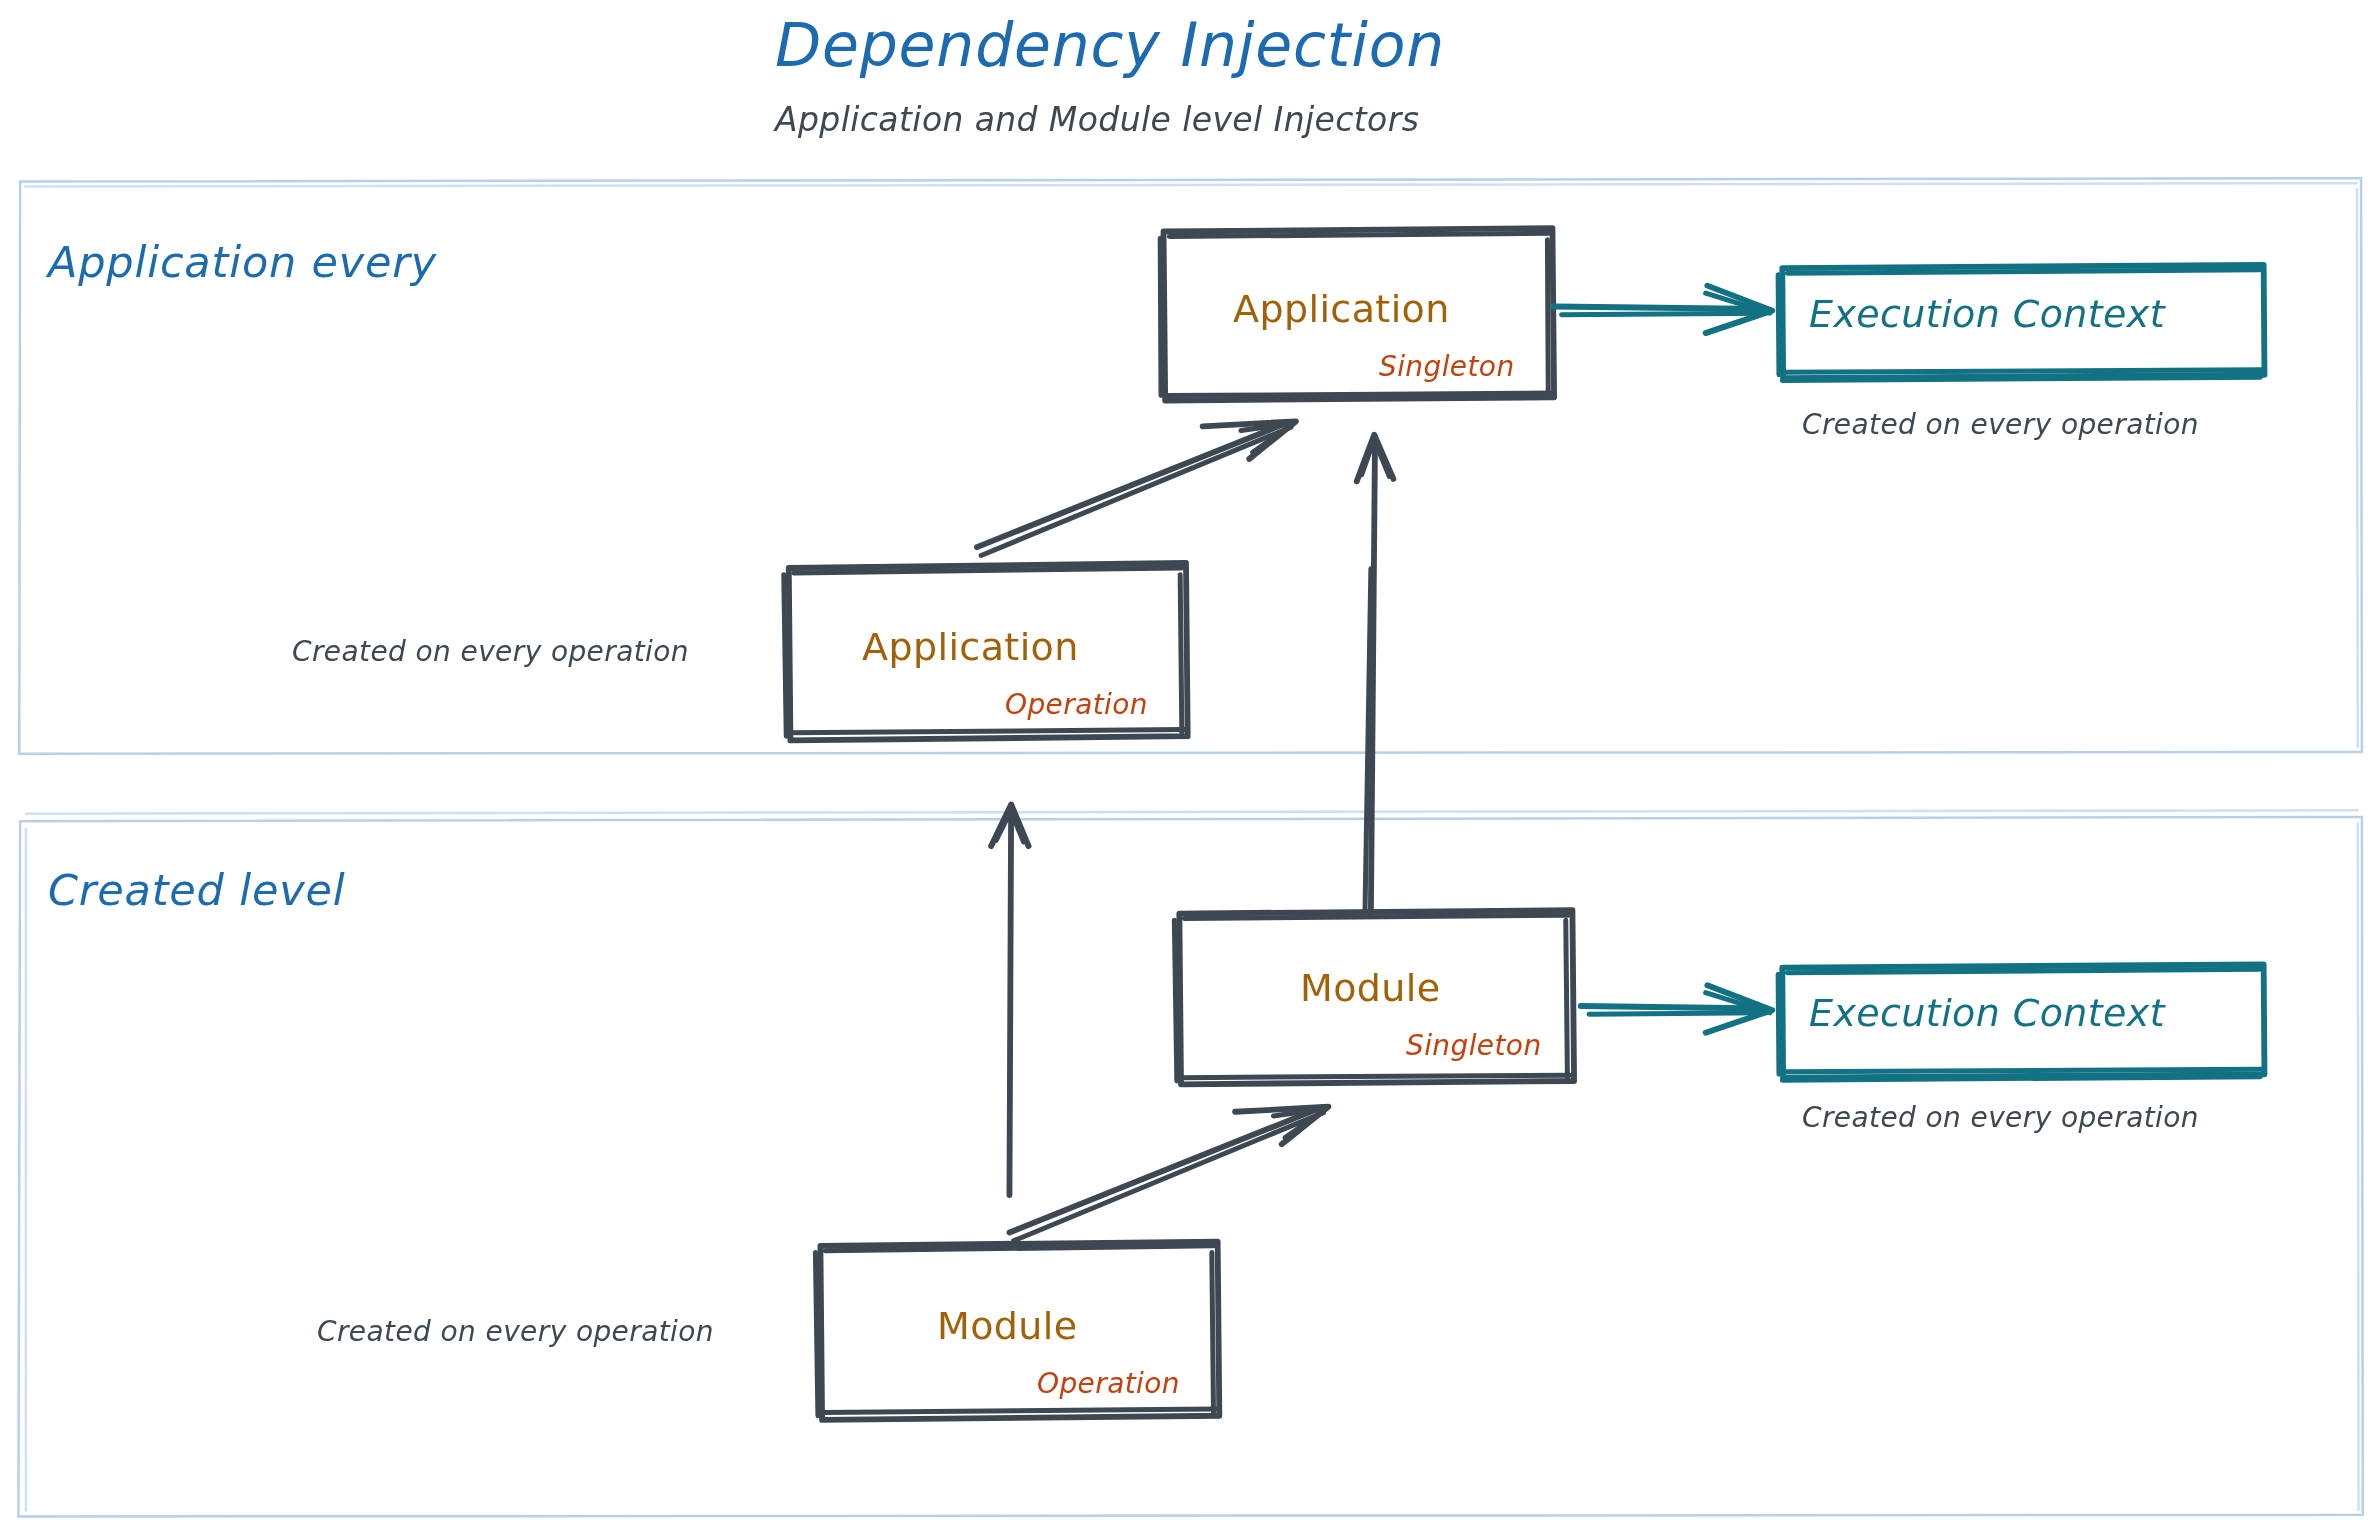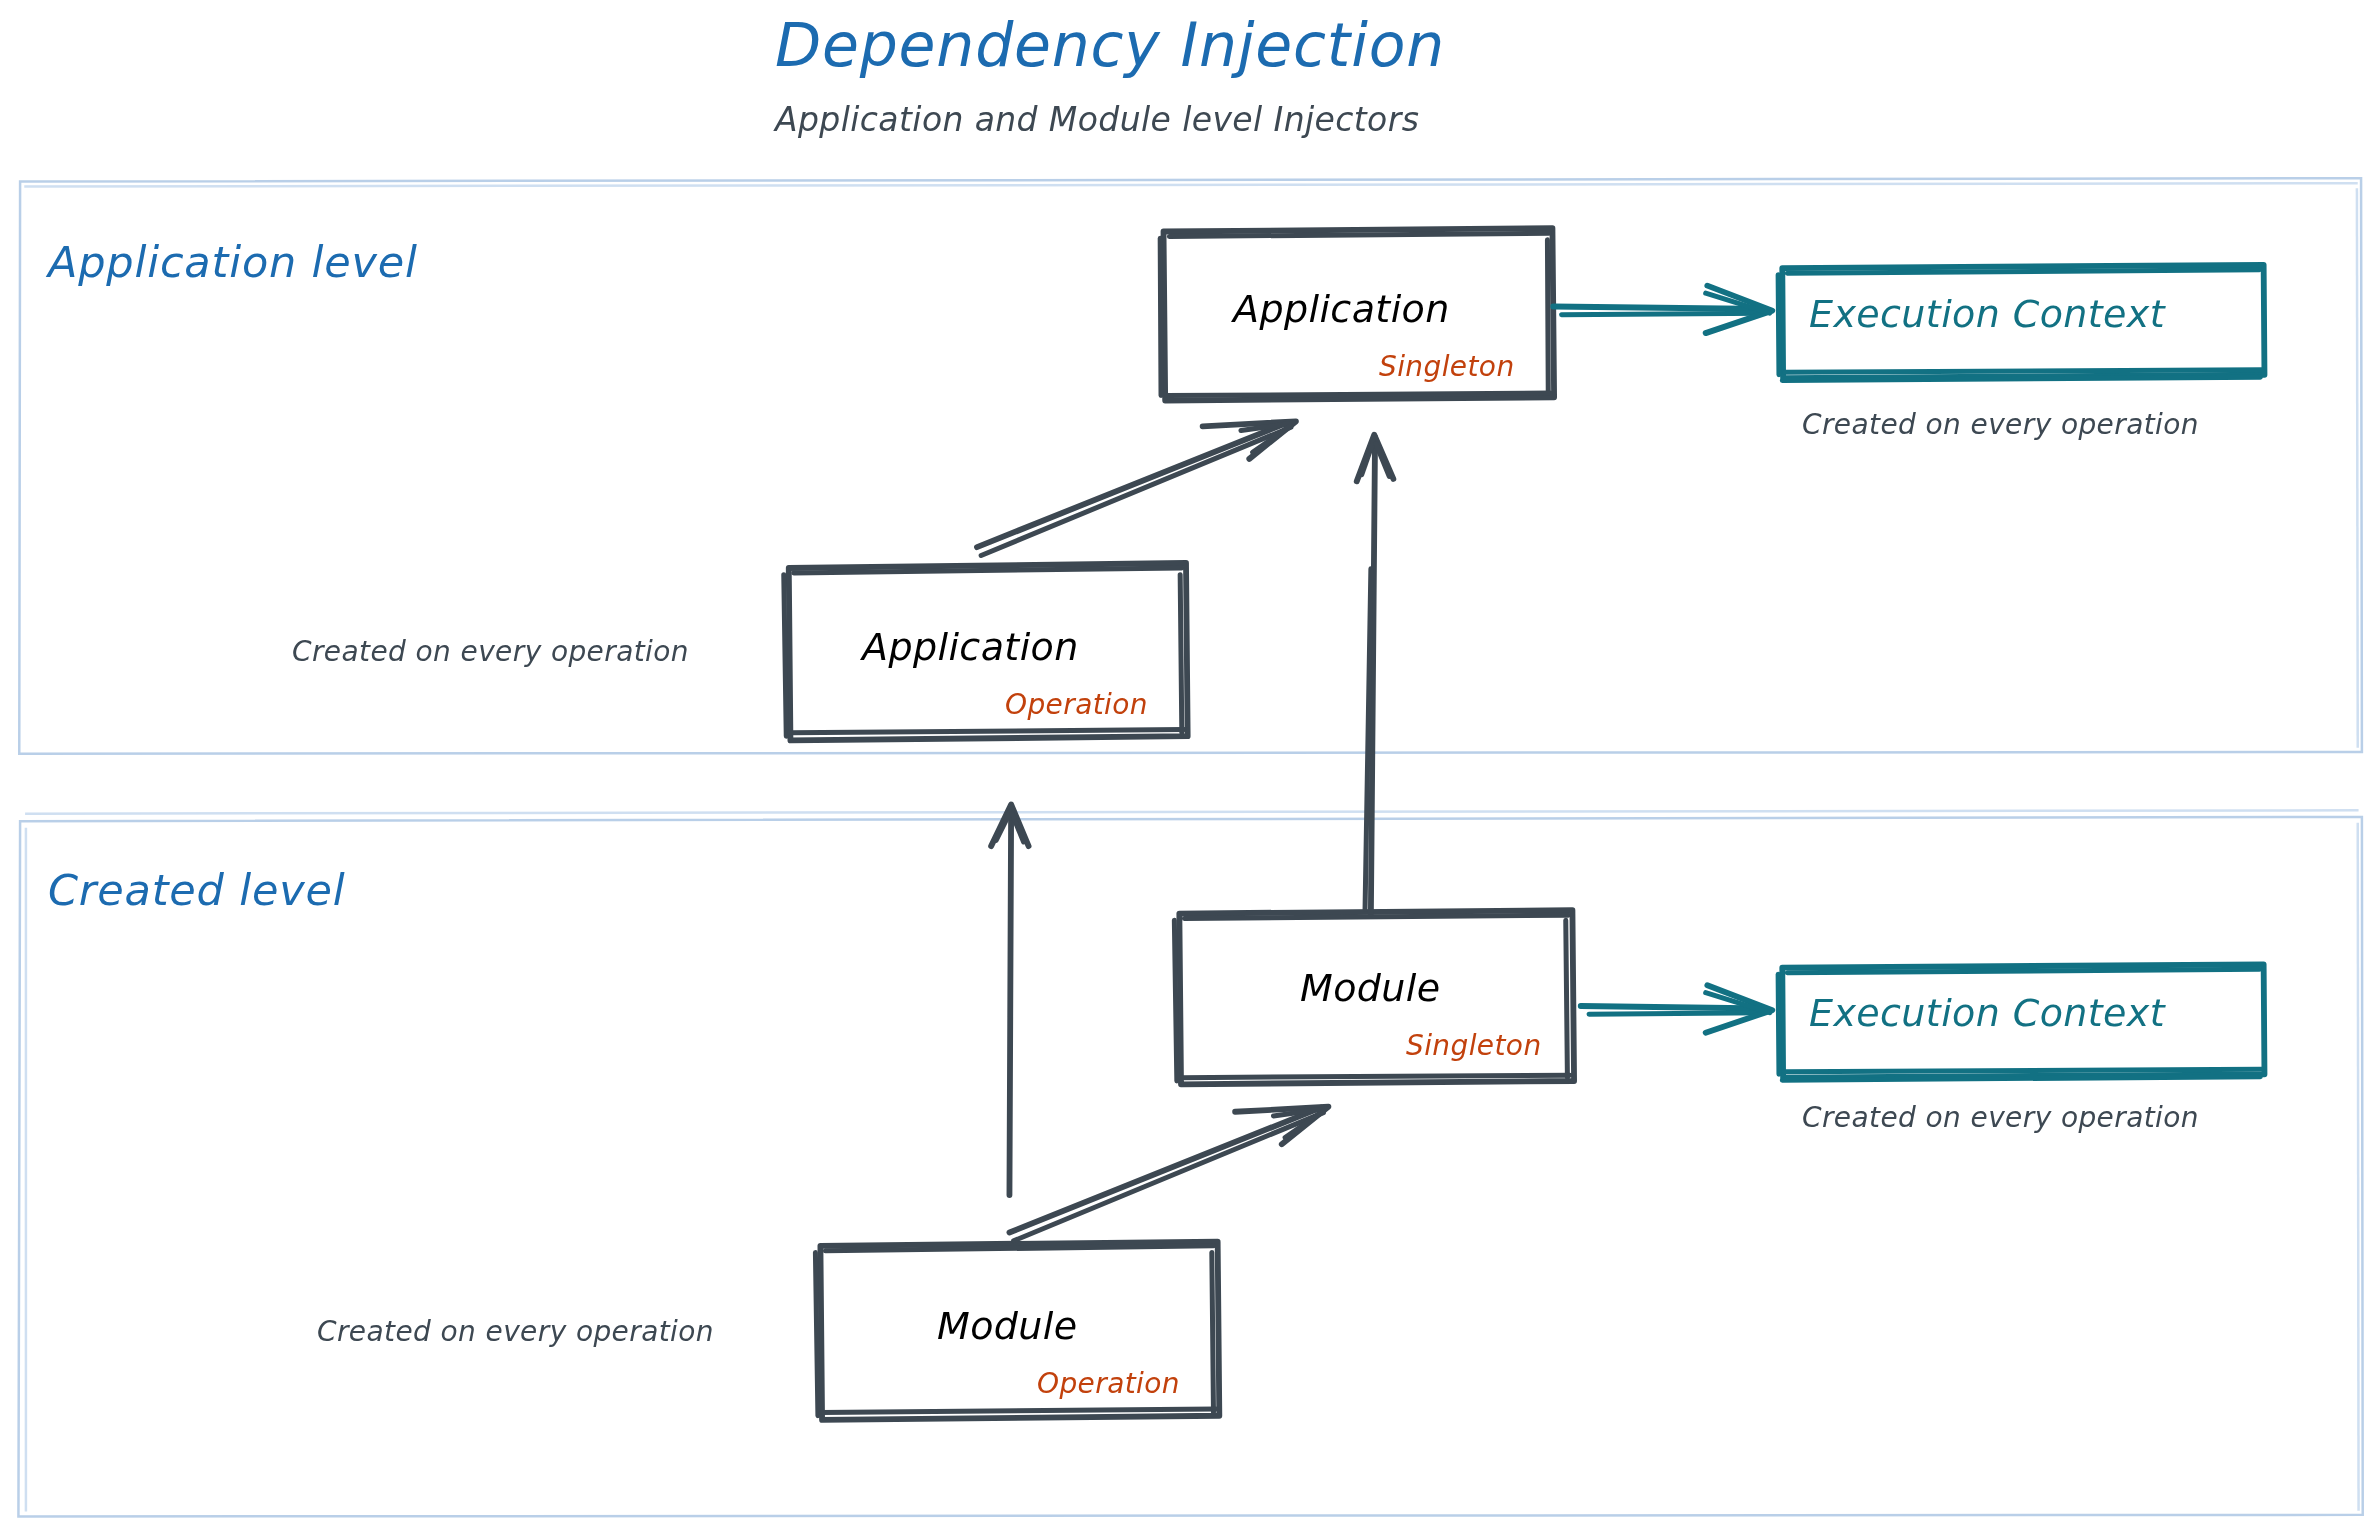"Application level" div.txt { text: level -> every }
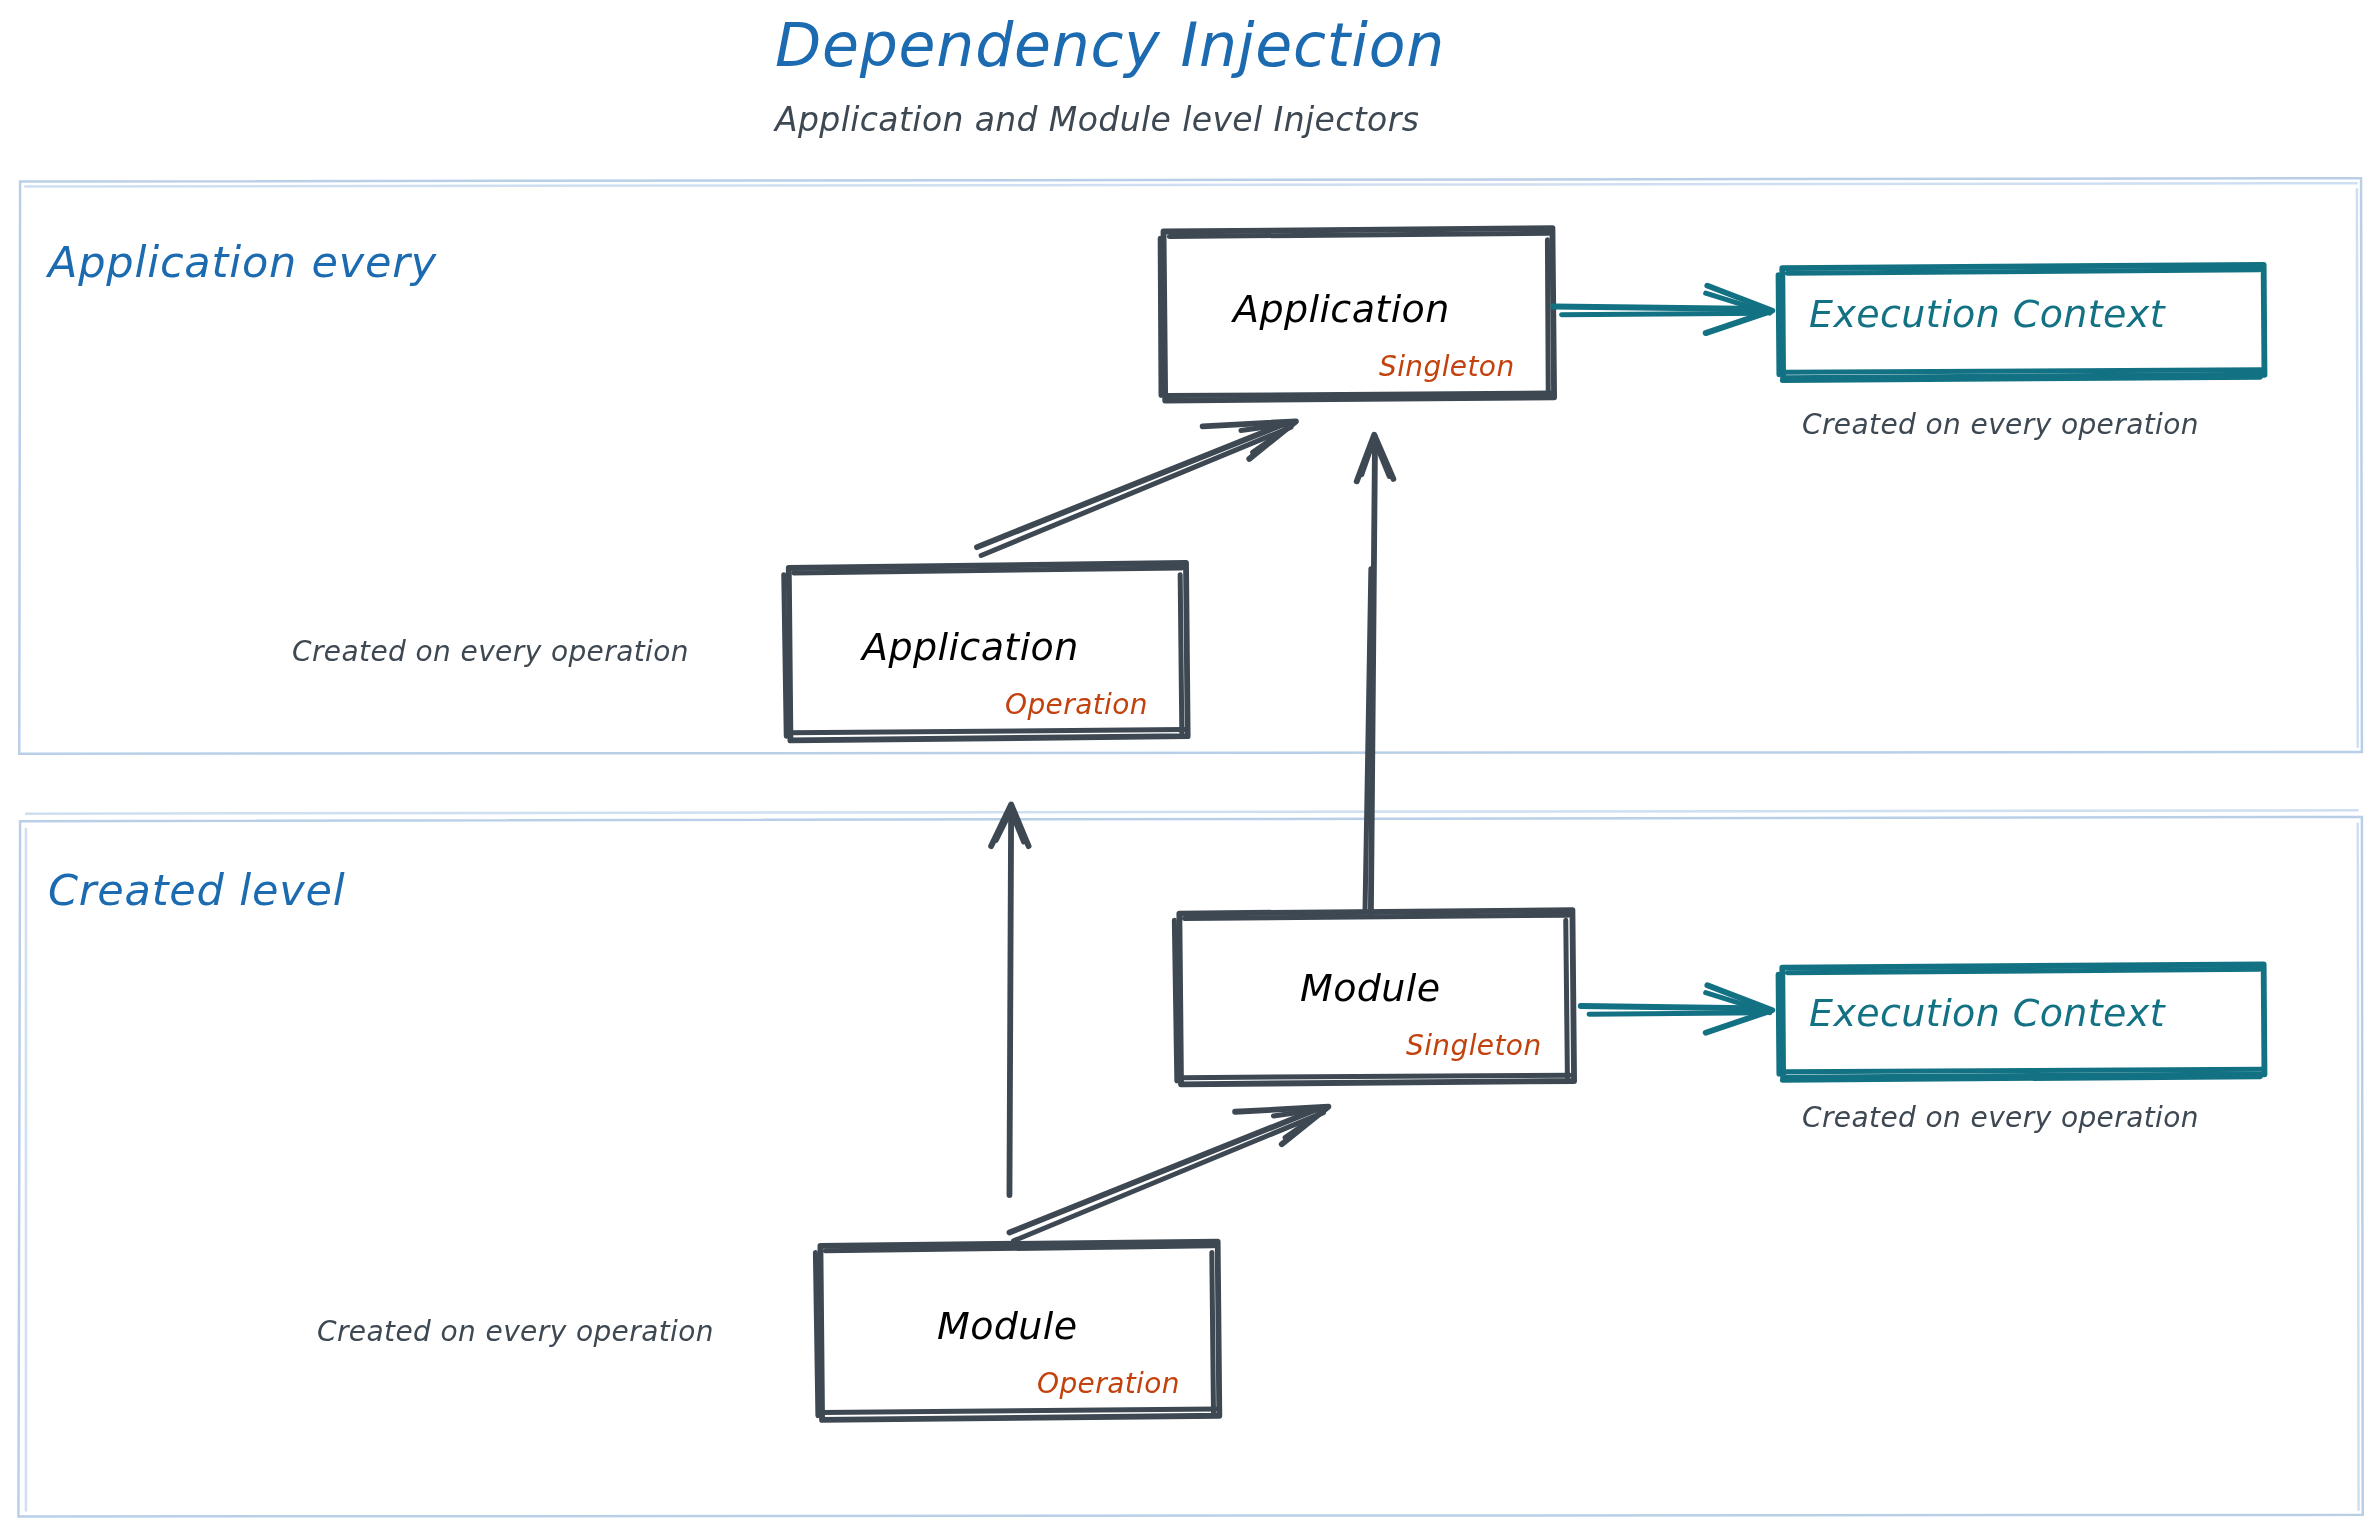"Application" .box-title { color: #000000 -> #a16207; font-style: italic -> none }
